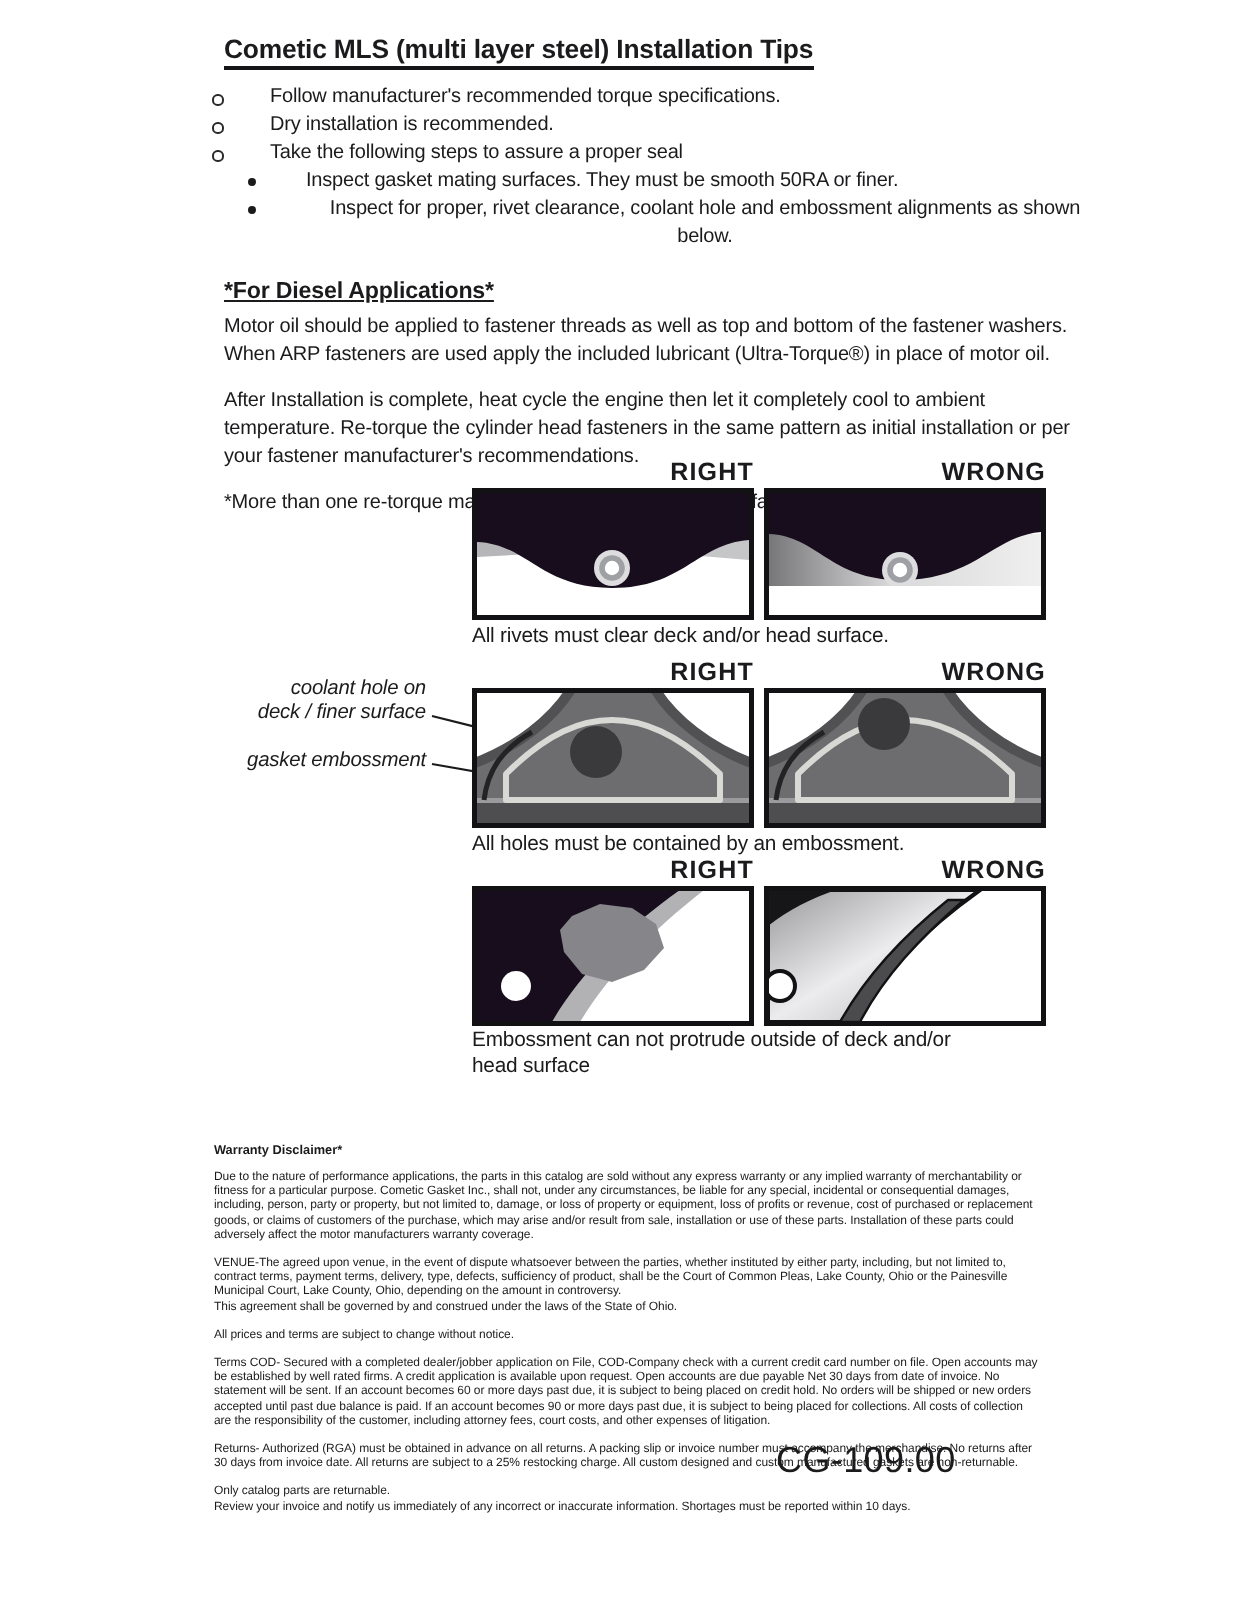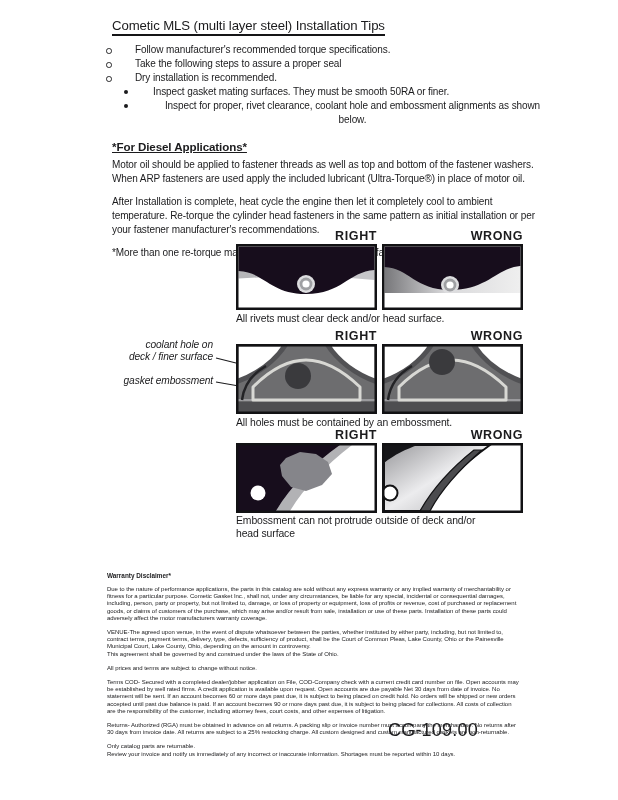"Cometic MLS (multi layer steel)" .doc-title { font-weight: normal -> bold }
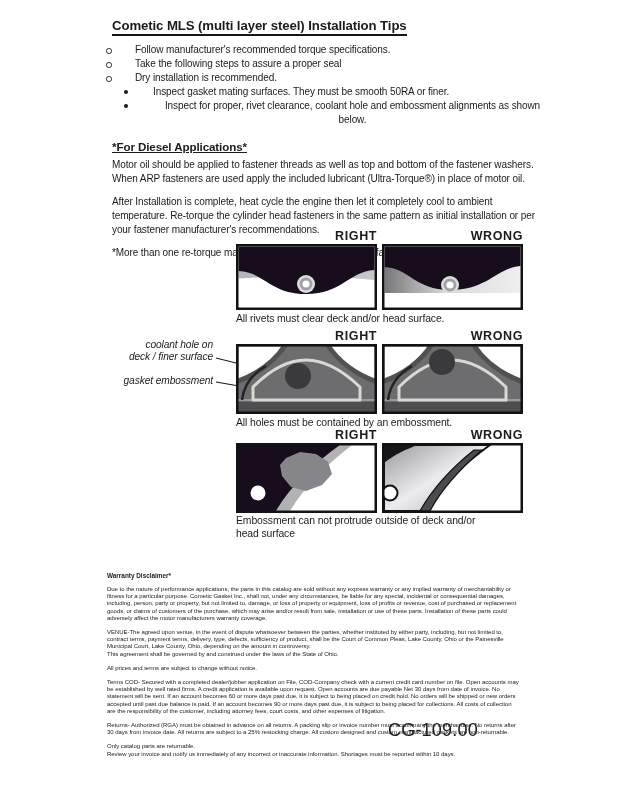"Take the following steps to" div.bullet-row { order: before "Dry installation is recommended." -> after "Dry installation is recommended." }
